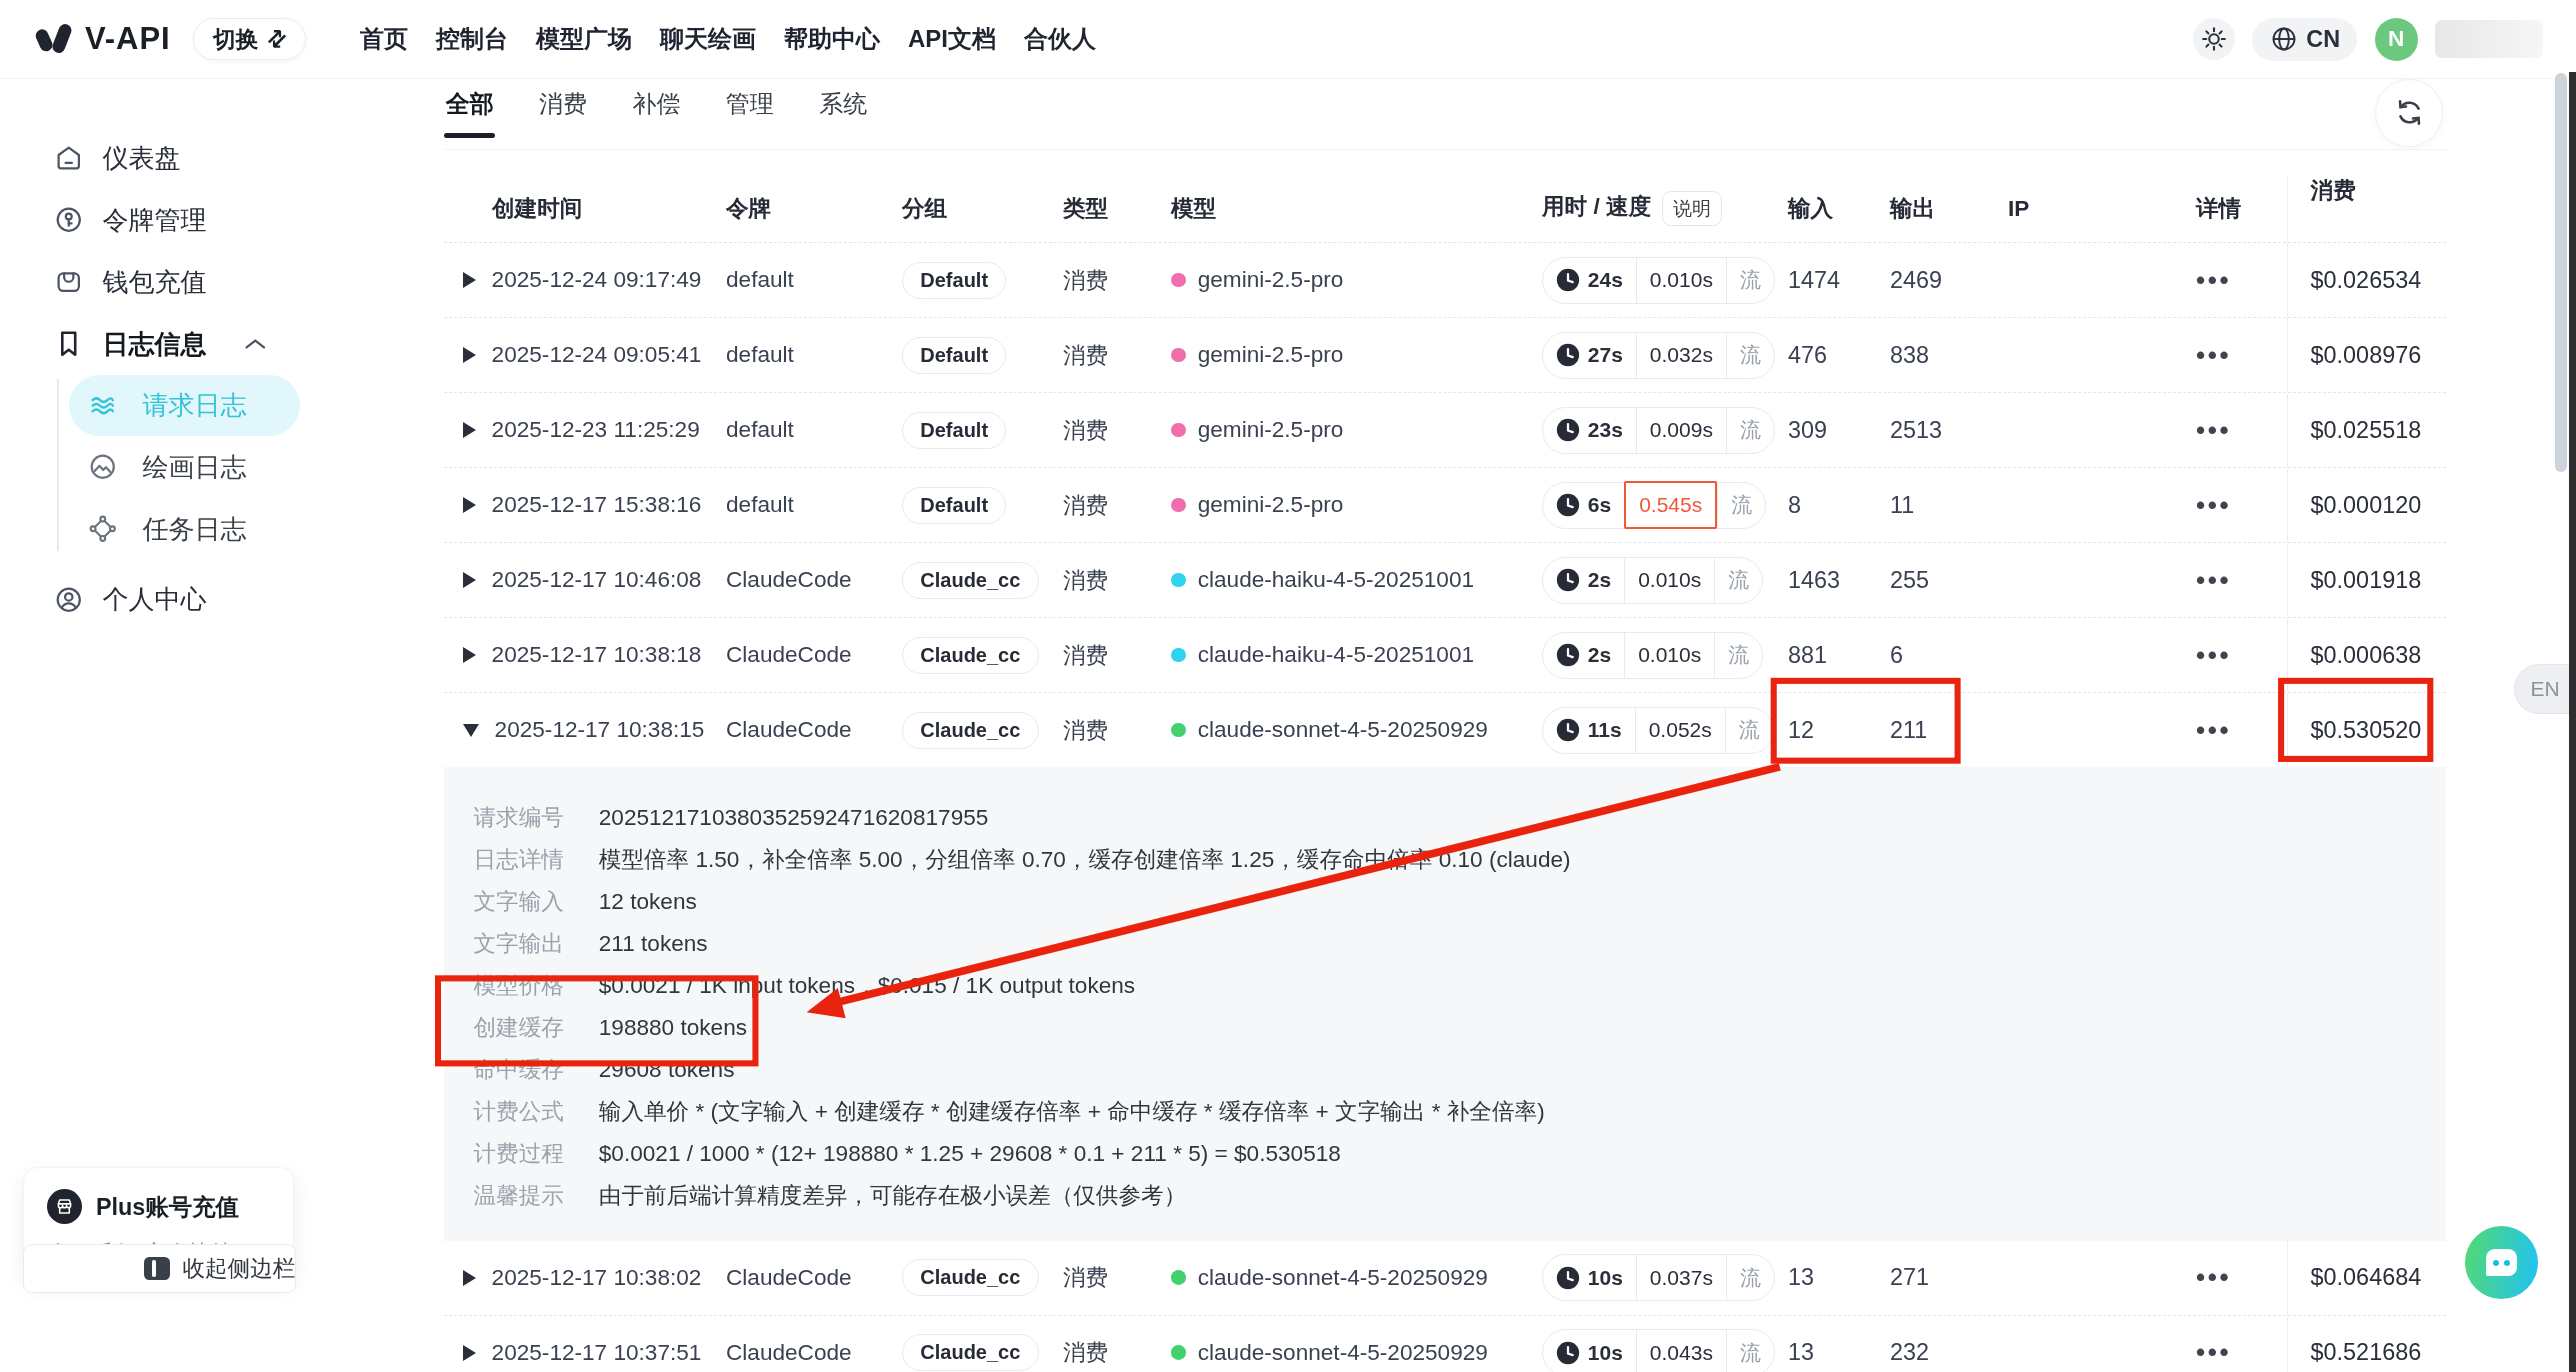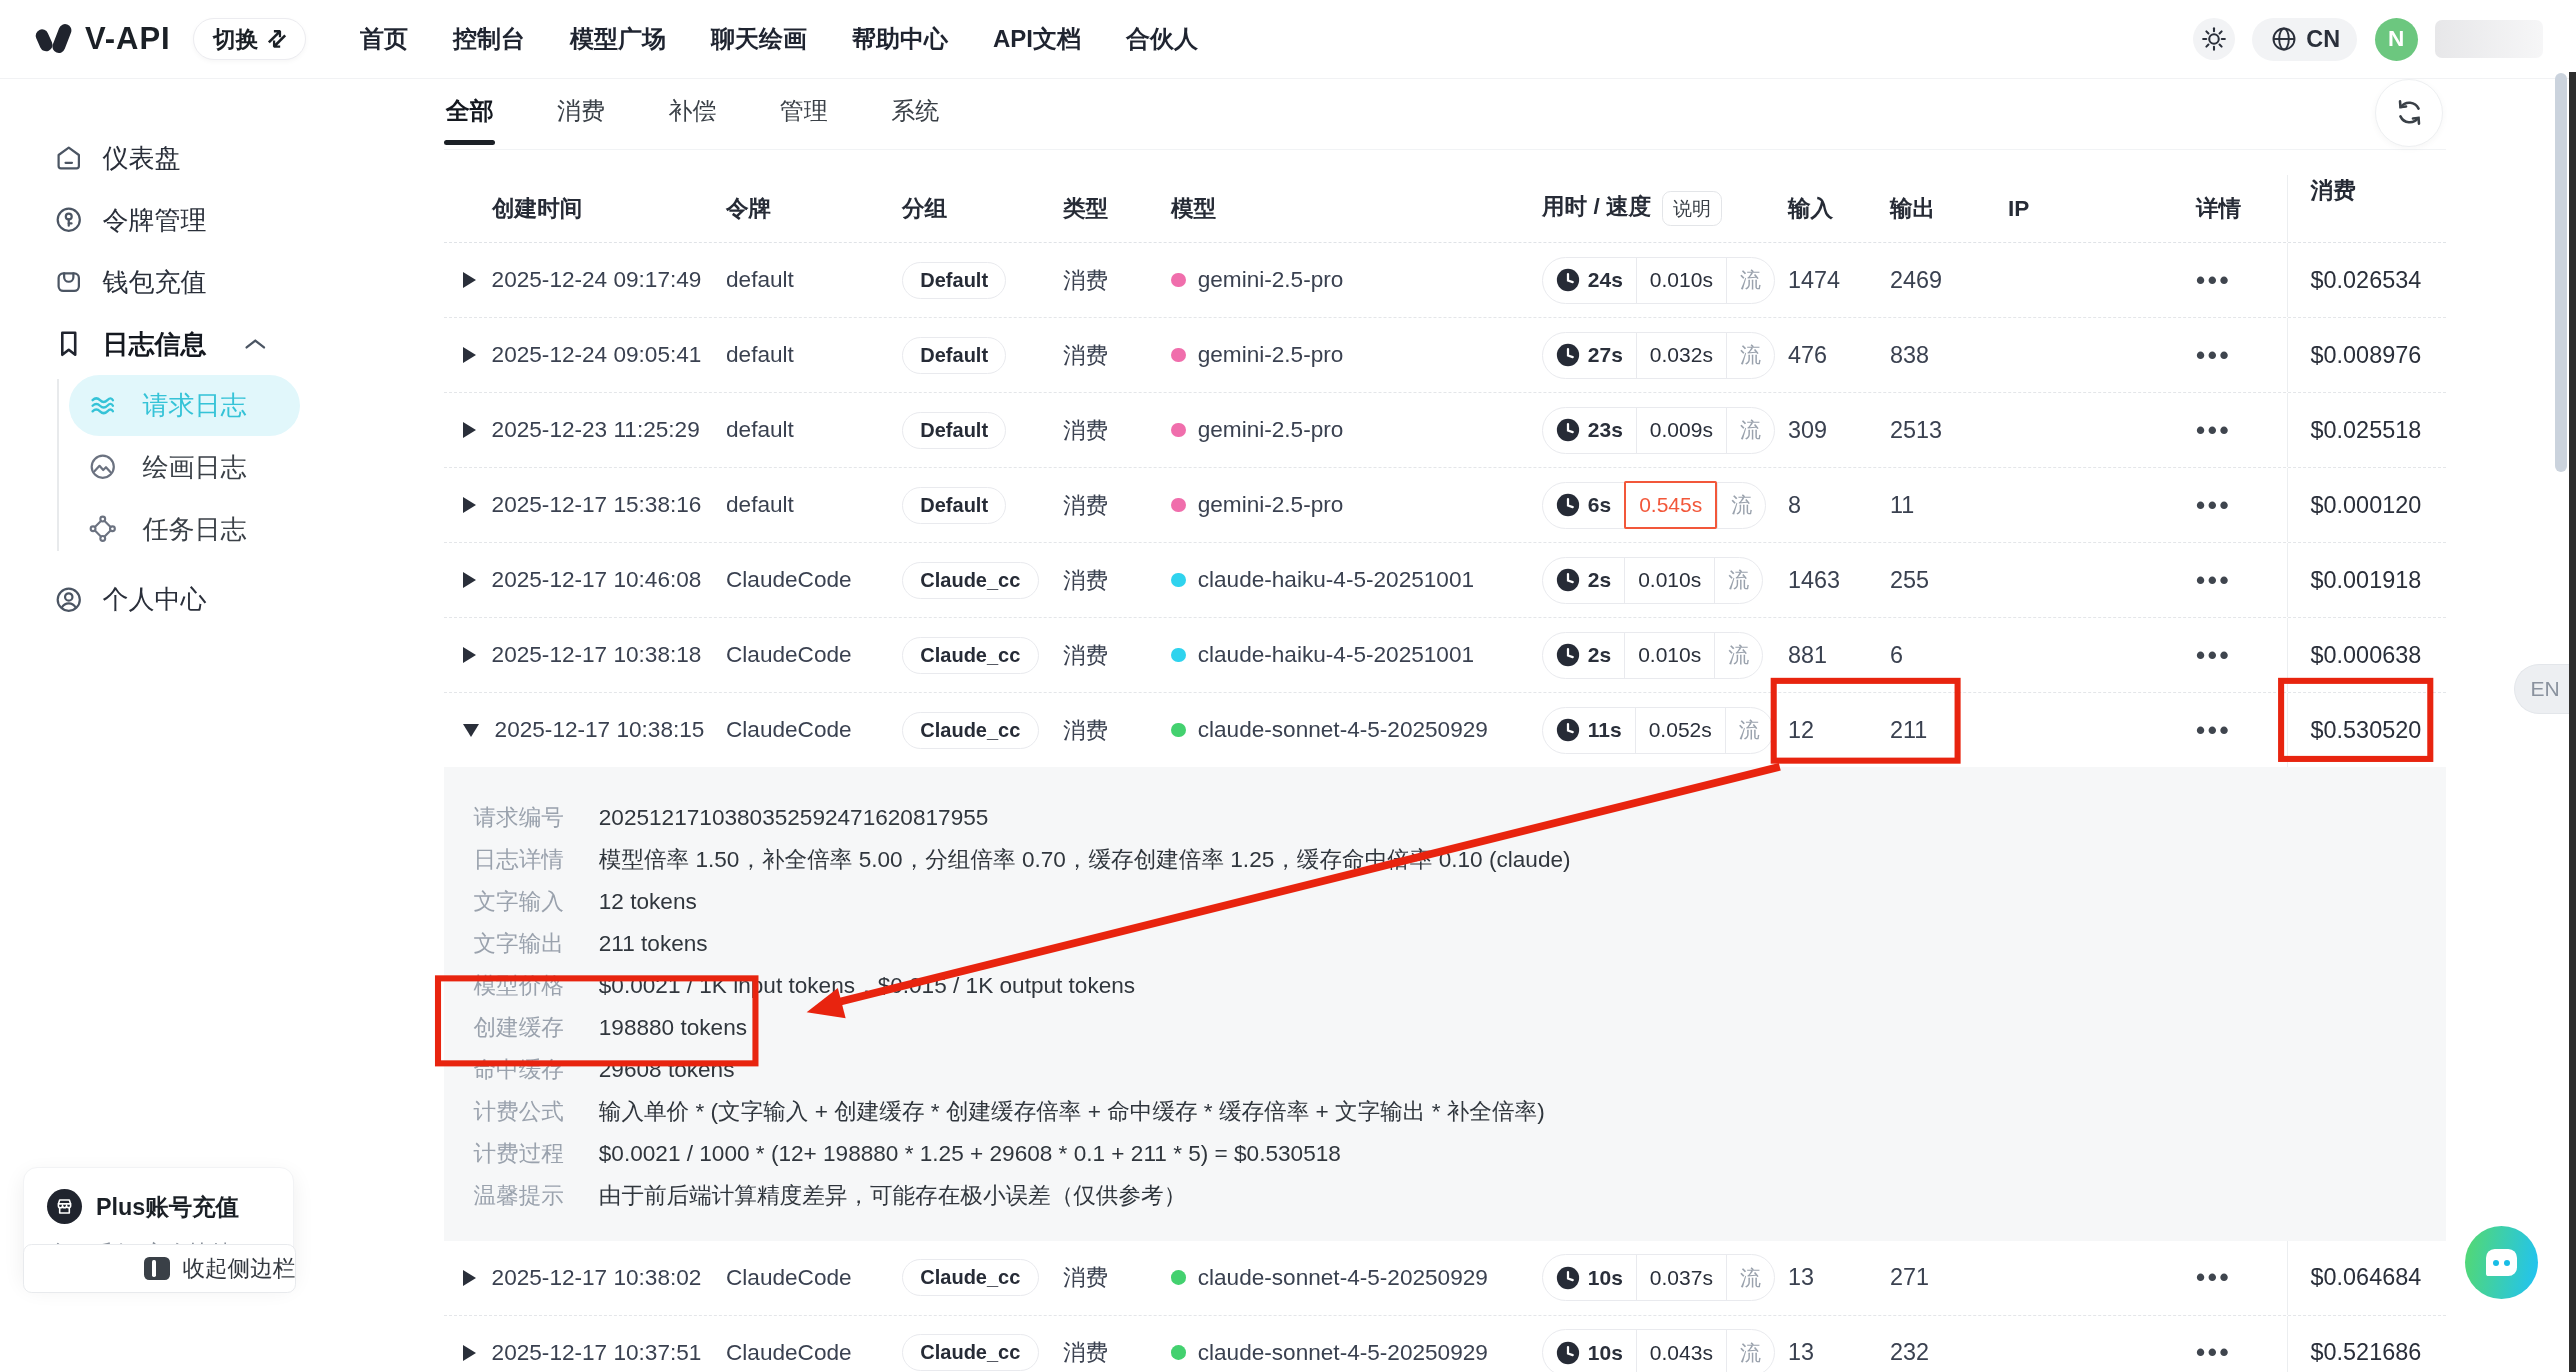"首页" .nav-links { gap: 45px -> 28px }
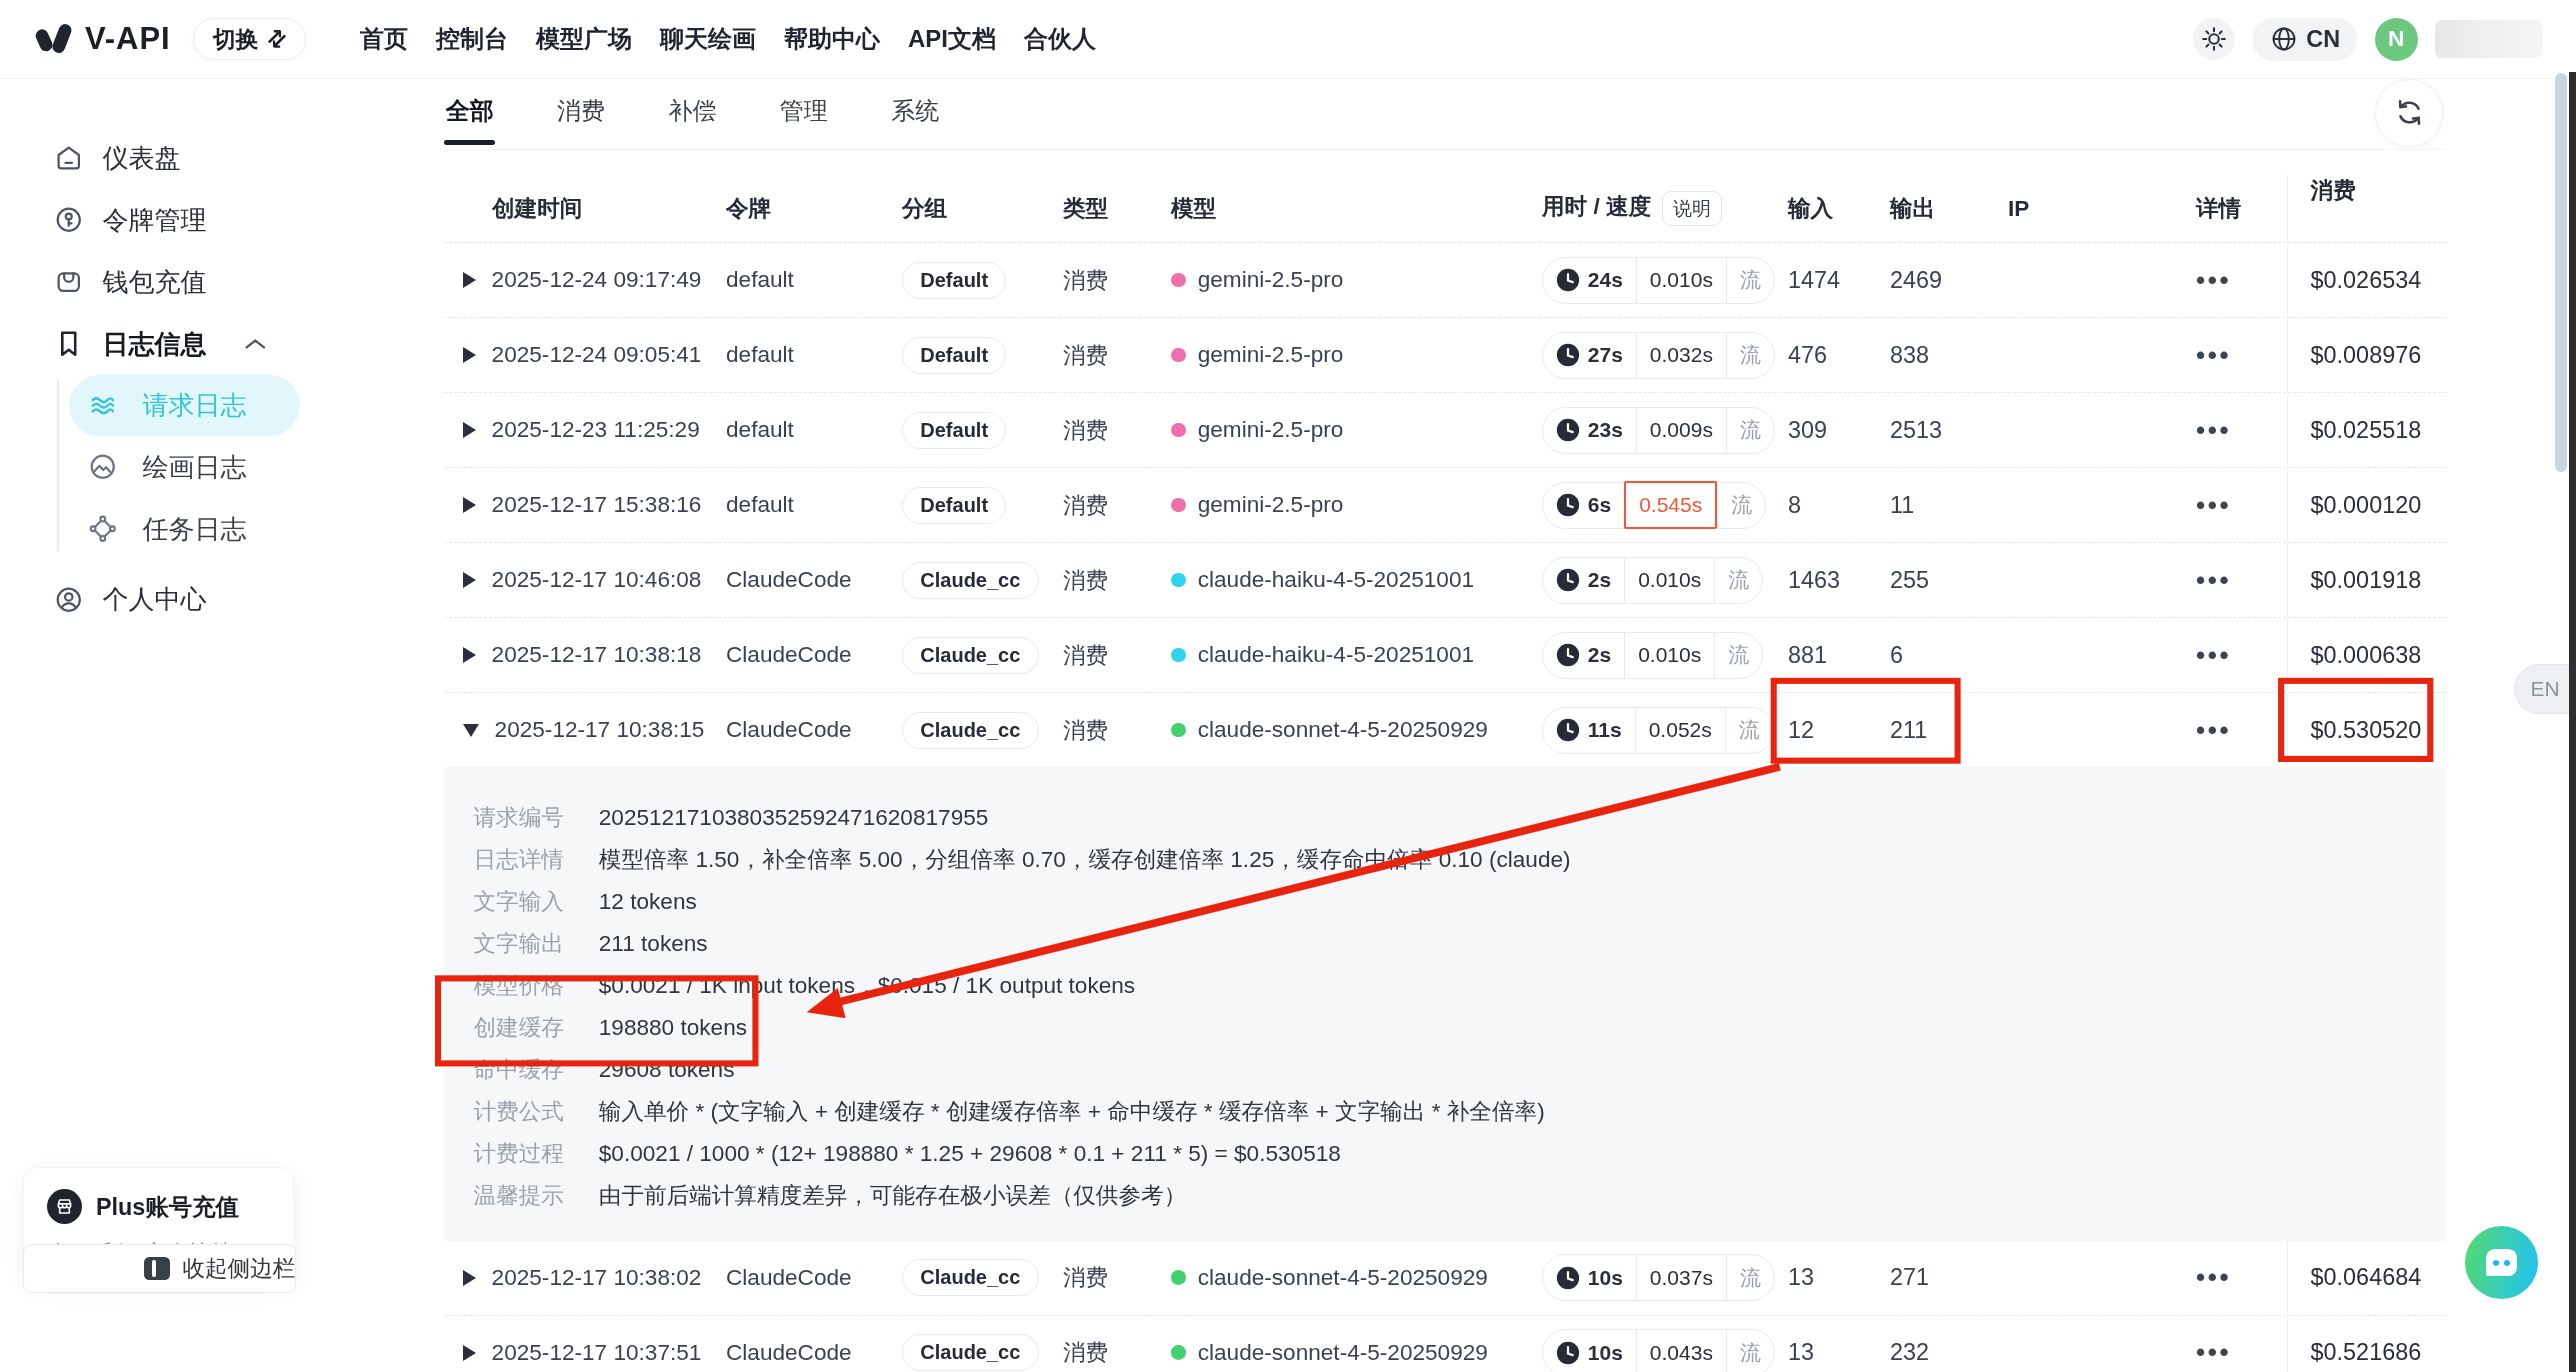"全部" .tabs { align-items: center -> flex-start; gap: 60px -> 42px }
